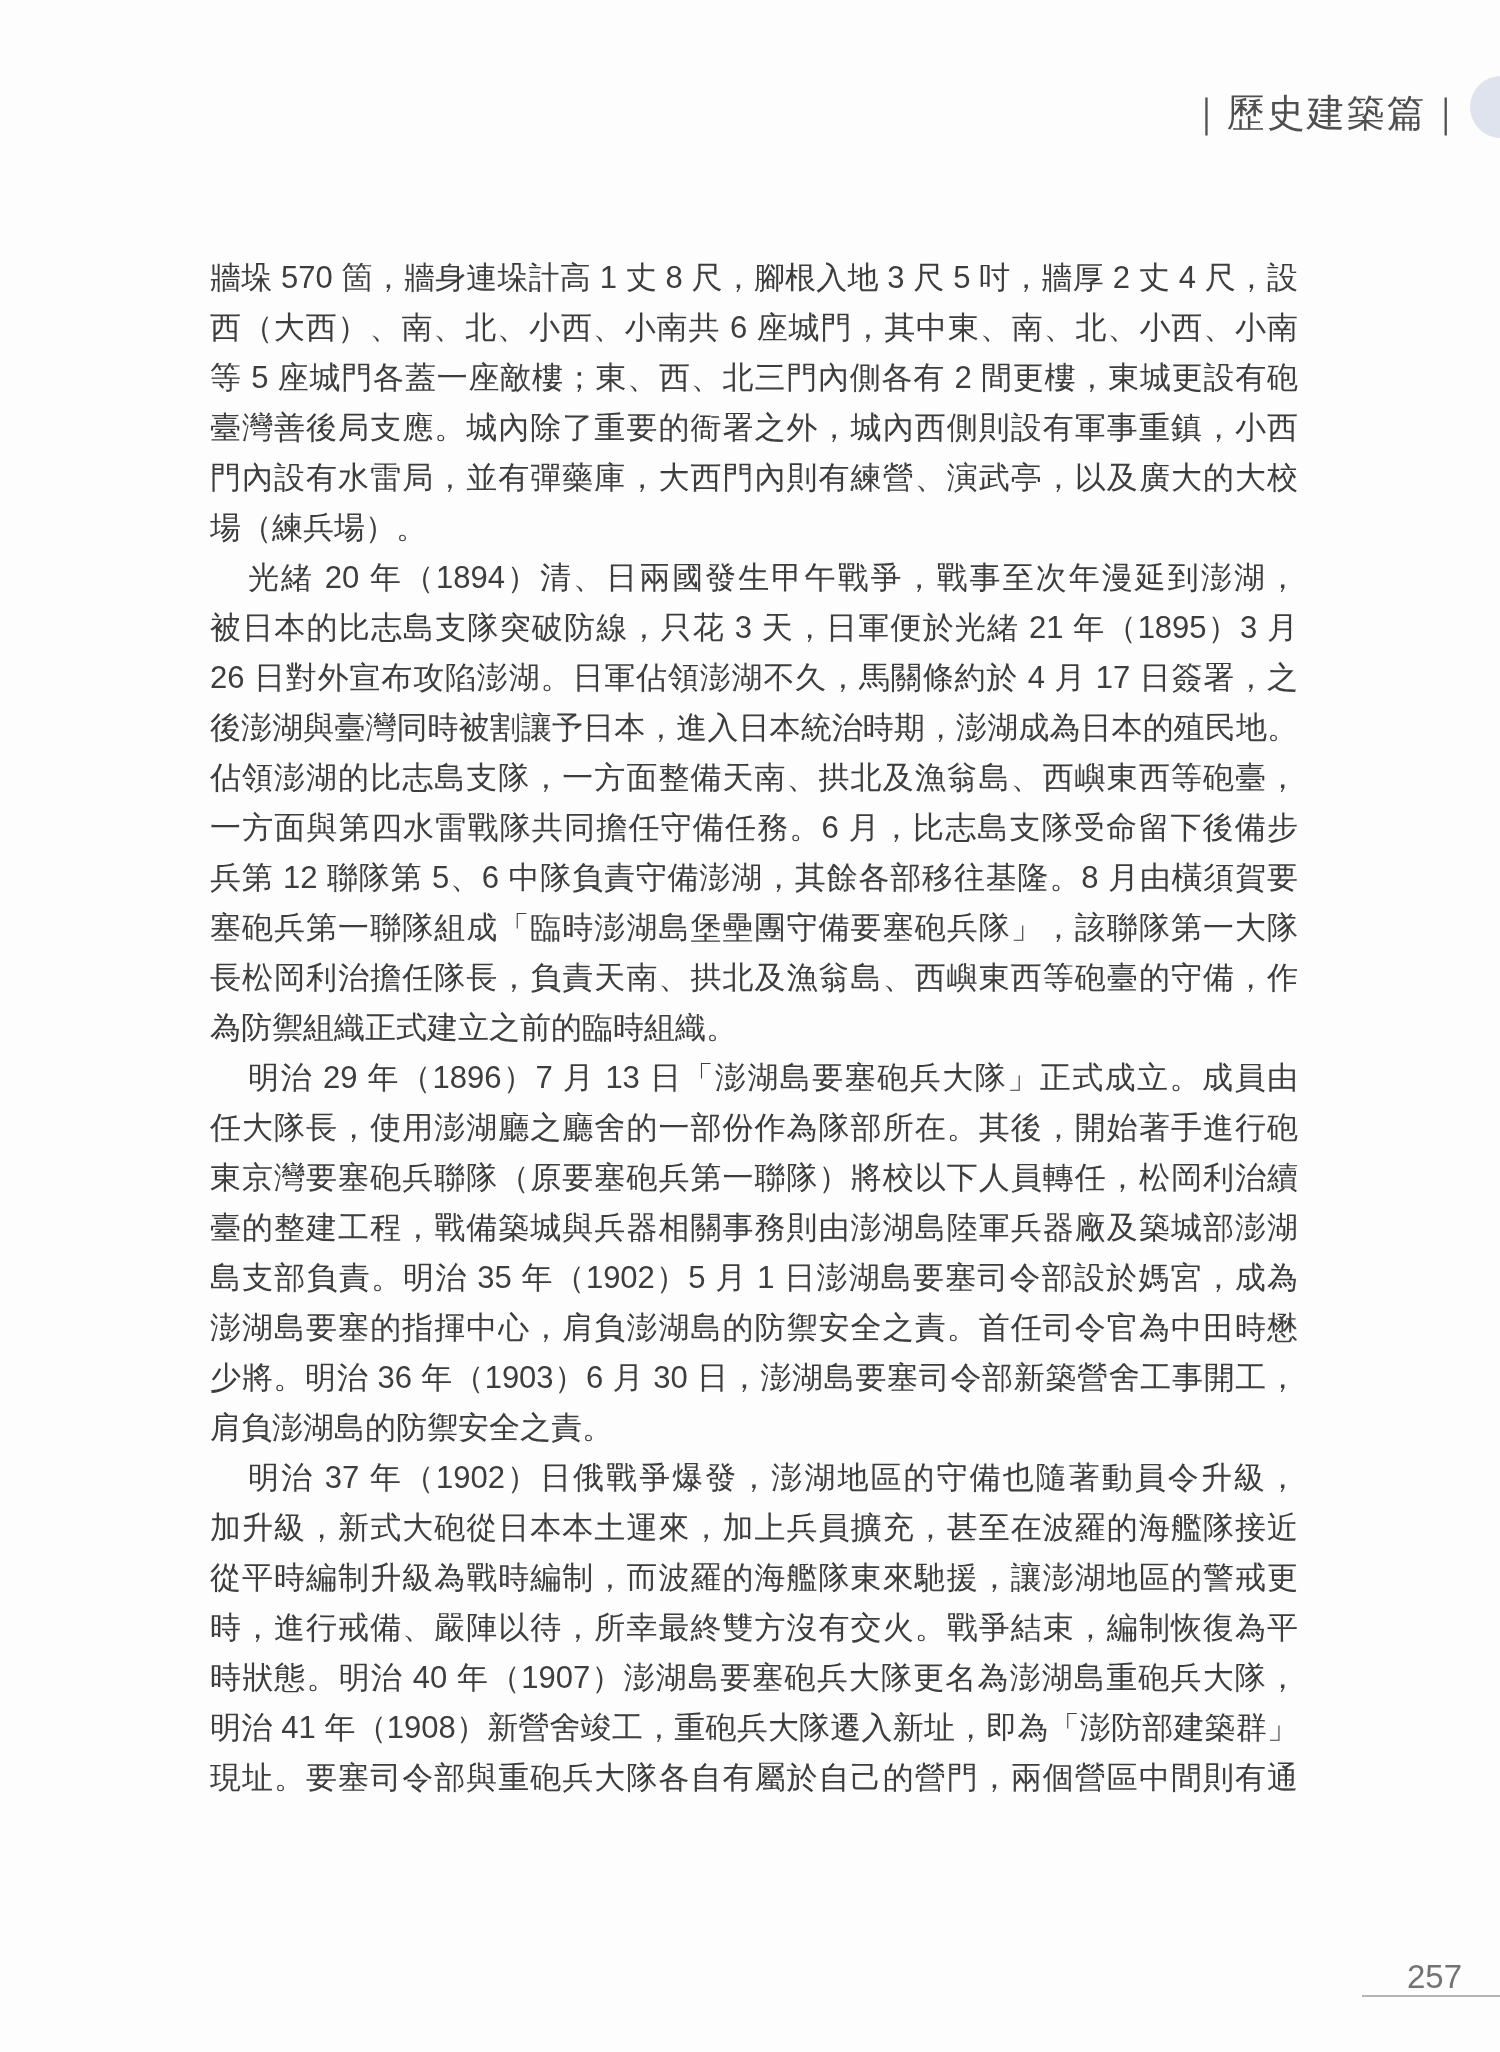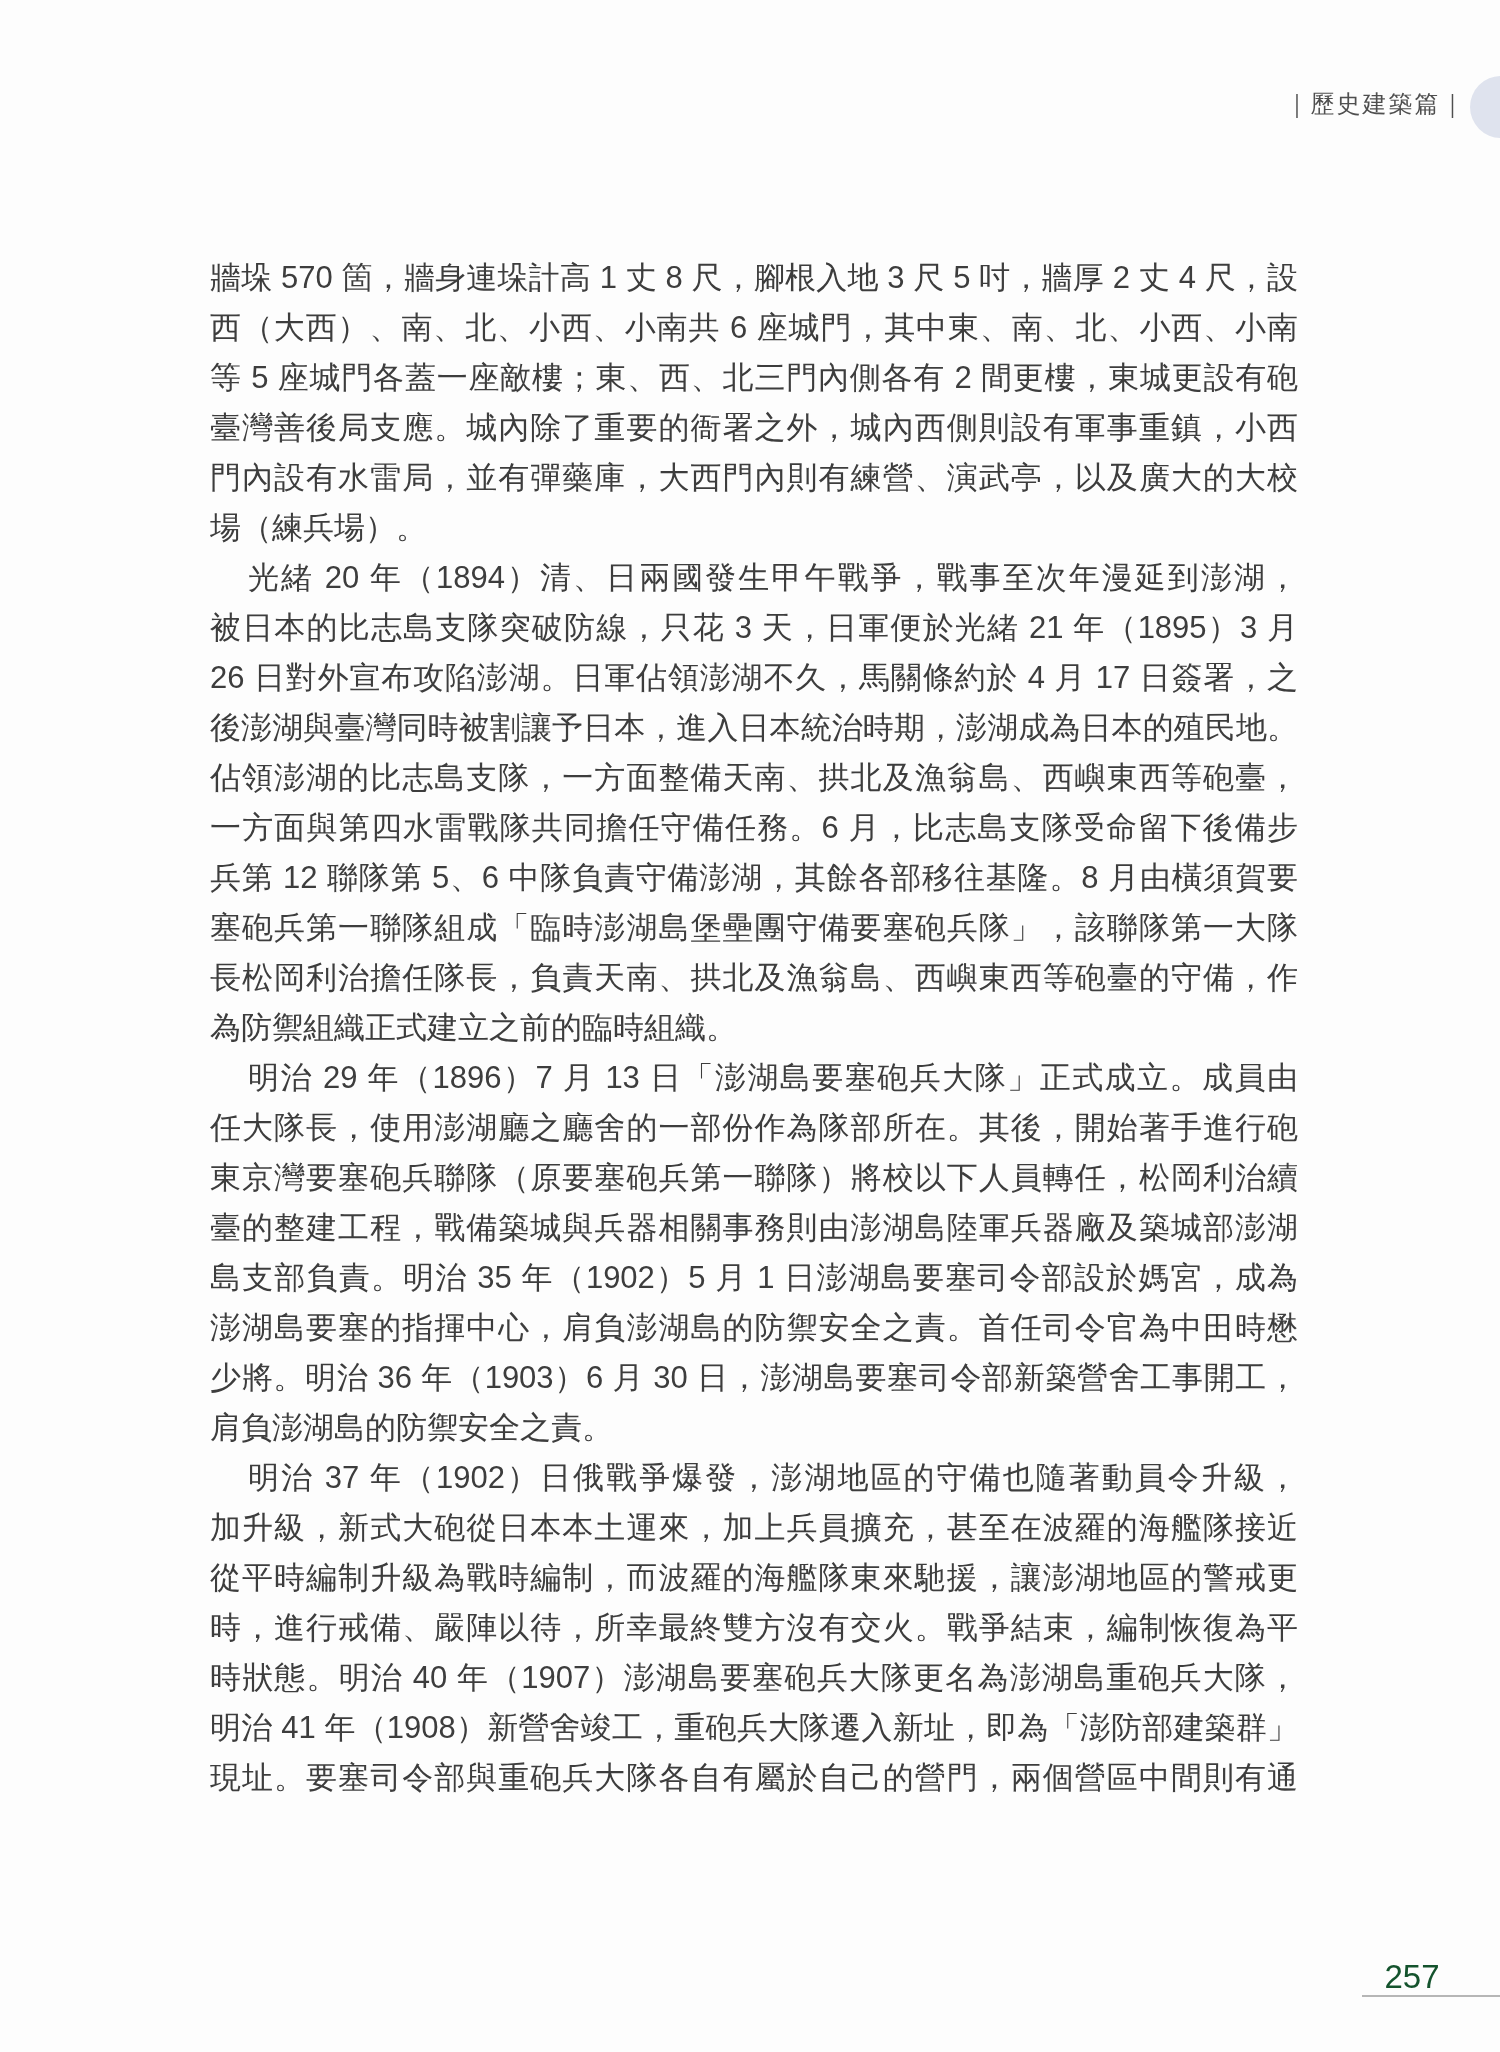"｜歷史建築篇｜" .header { font-size: 24px -> 38px }
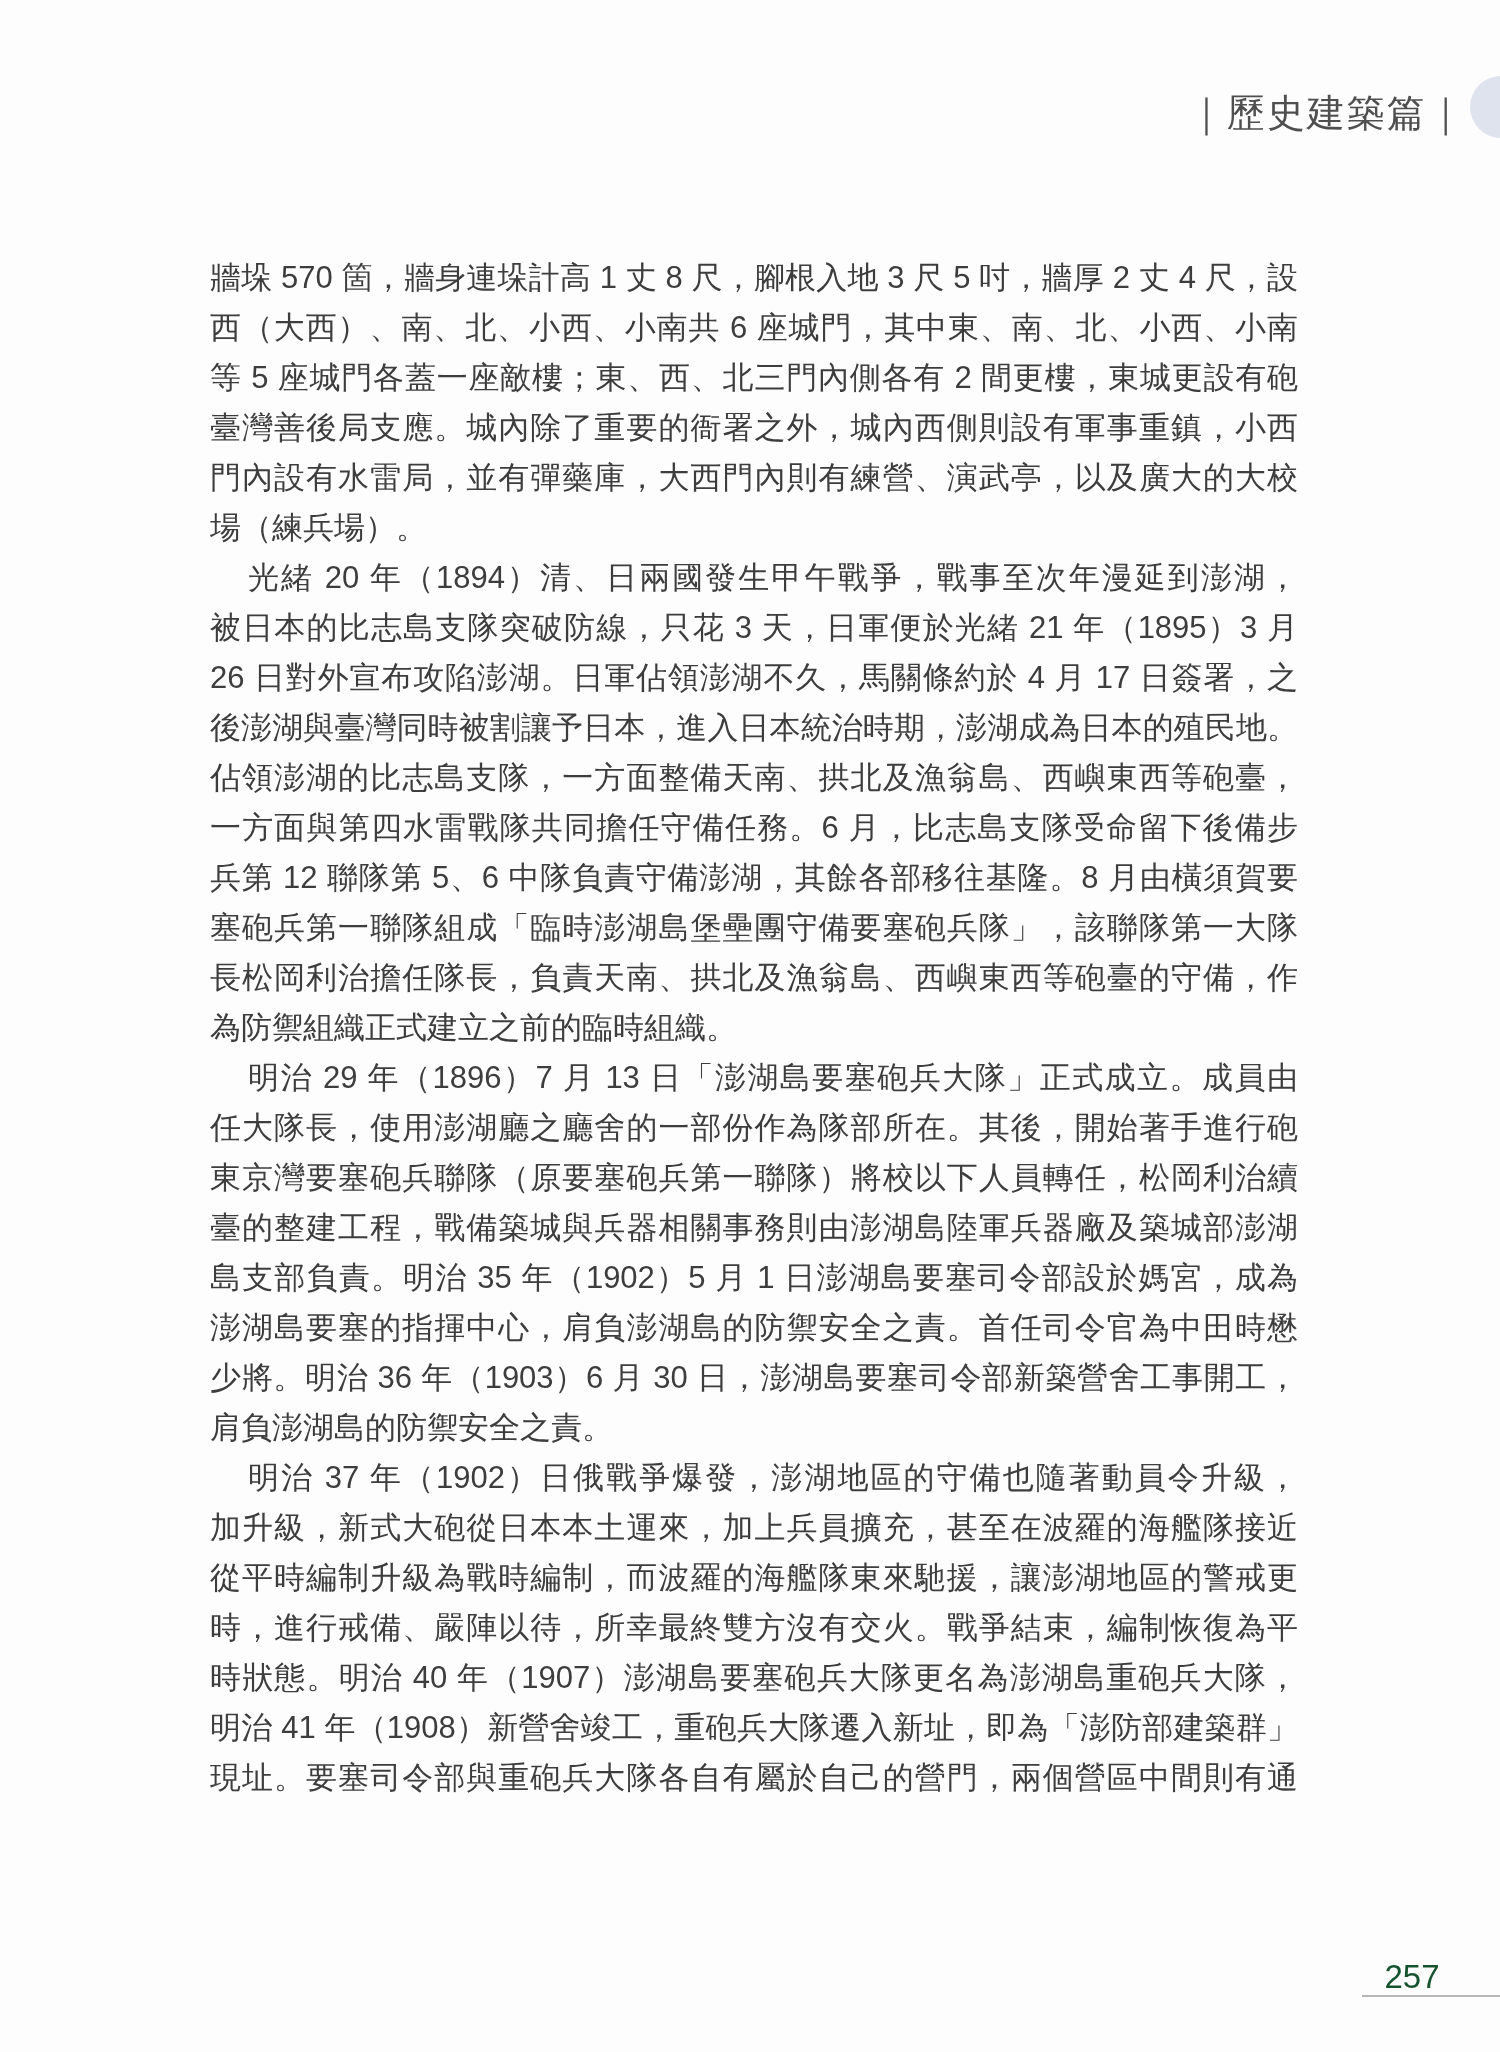"257" .pagenum { color: #14532d -> #737373; text-align: center -> right }
